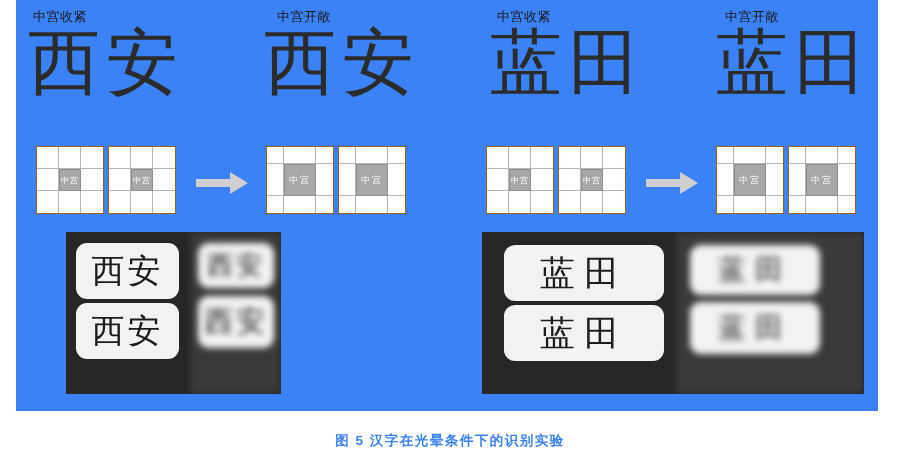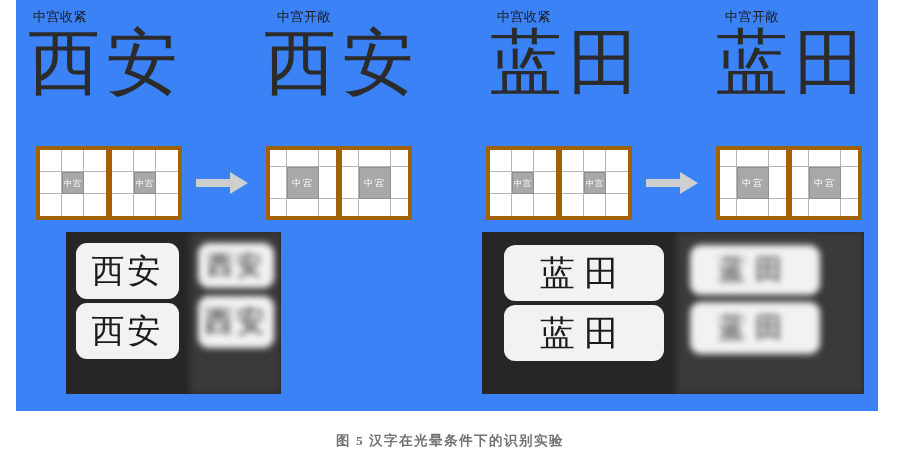"中宫" .grid3 { border: 4px solid #a16207 -> 1px solid #a16207 }
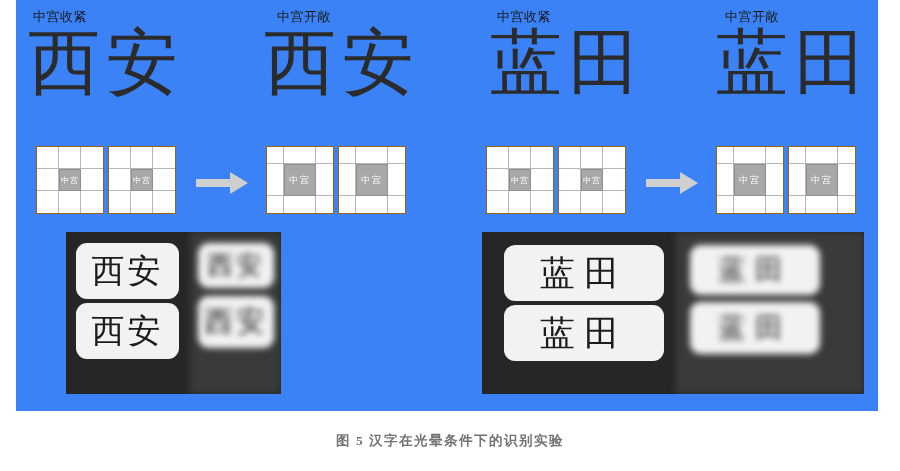"图 5 汉字在光晕条件下的识别实验" #caption { color: #737373 -> #3b82f6; font-family: Liberation Serif, serif -> Liberation Sans, sans-serif }
